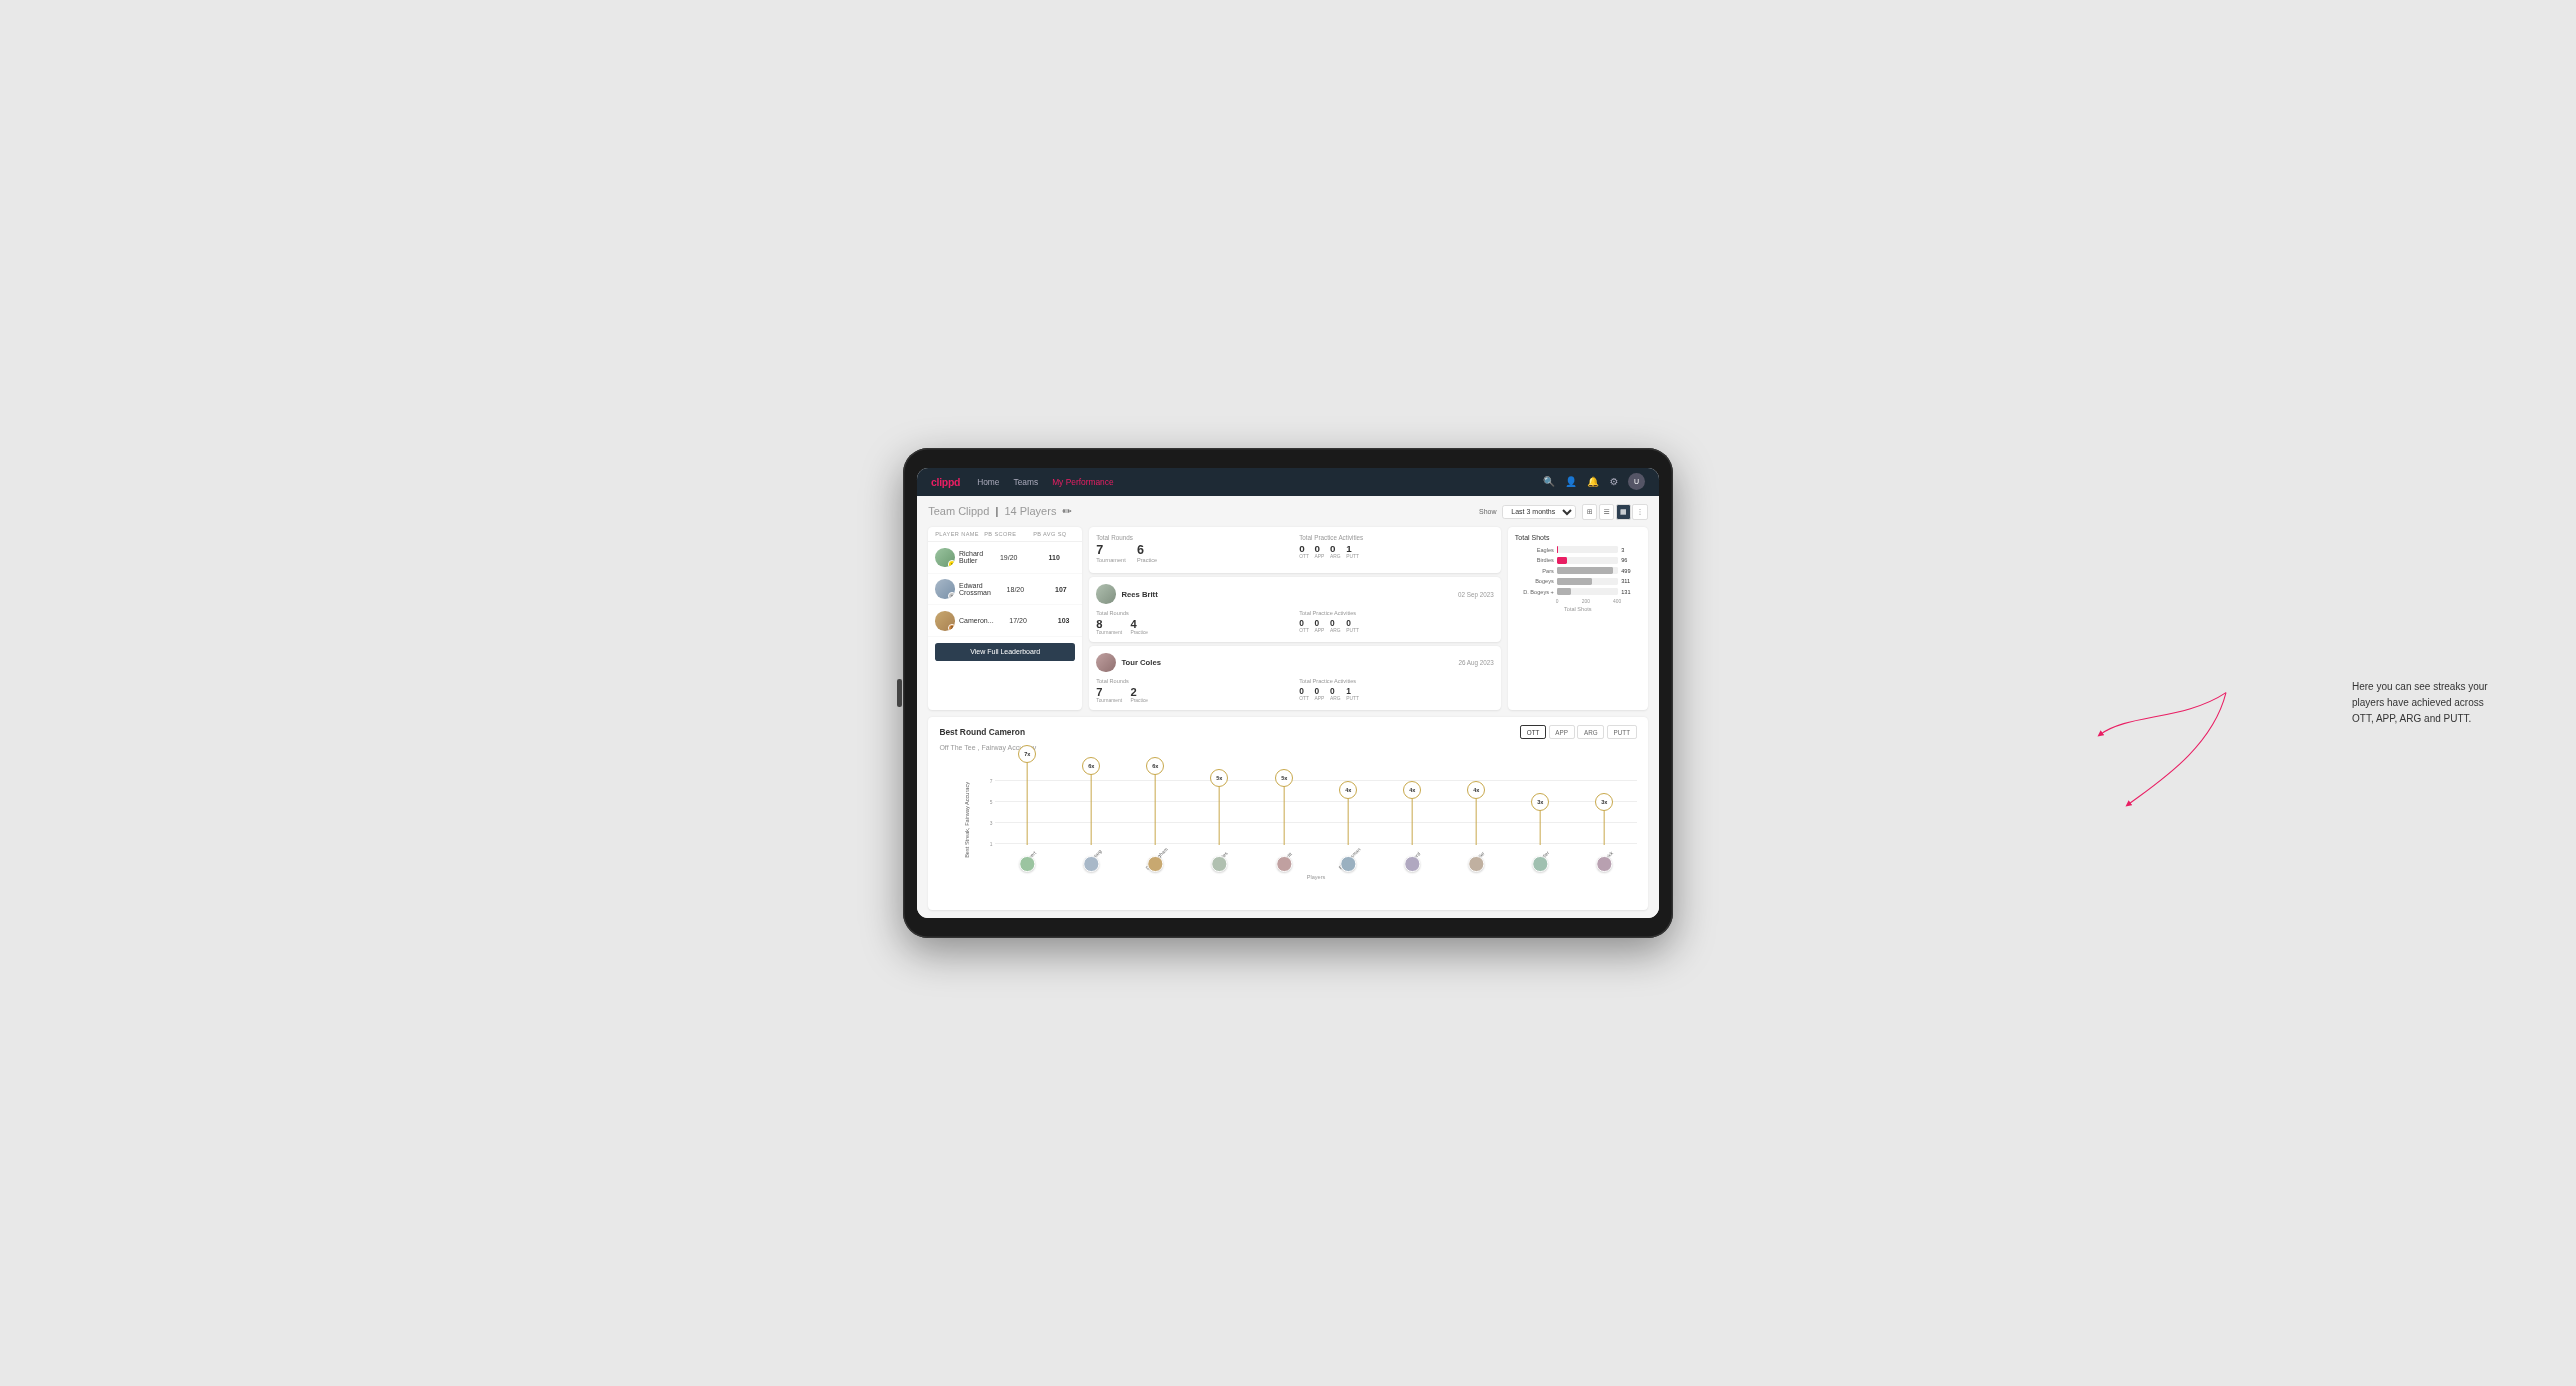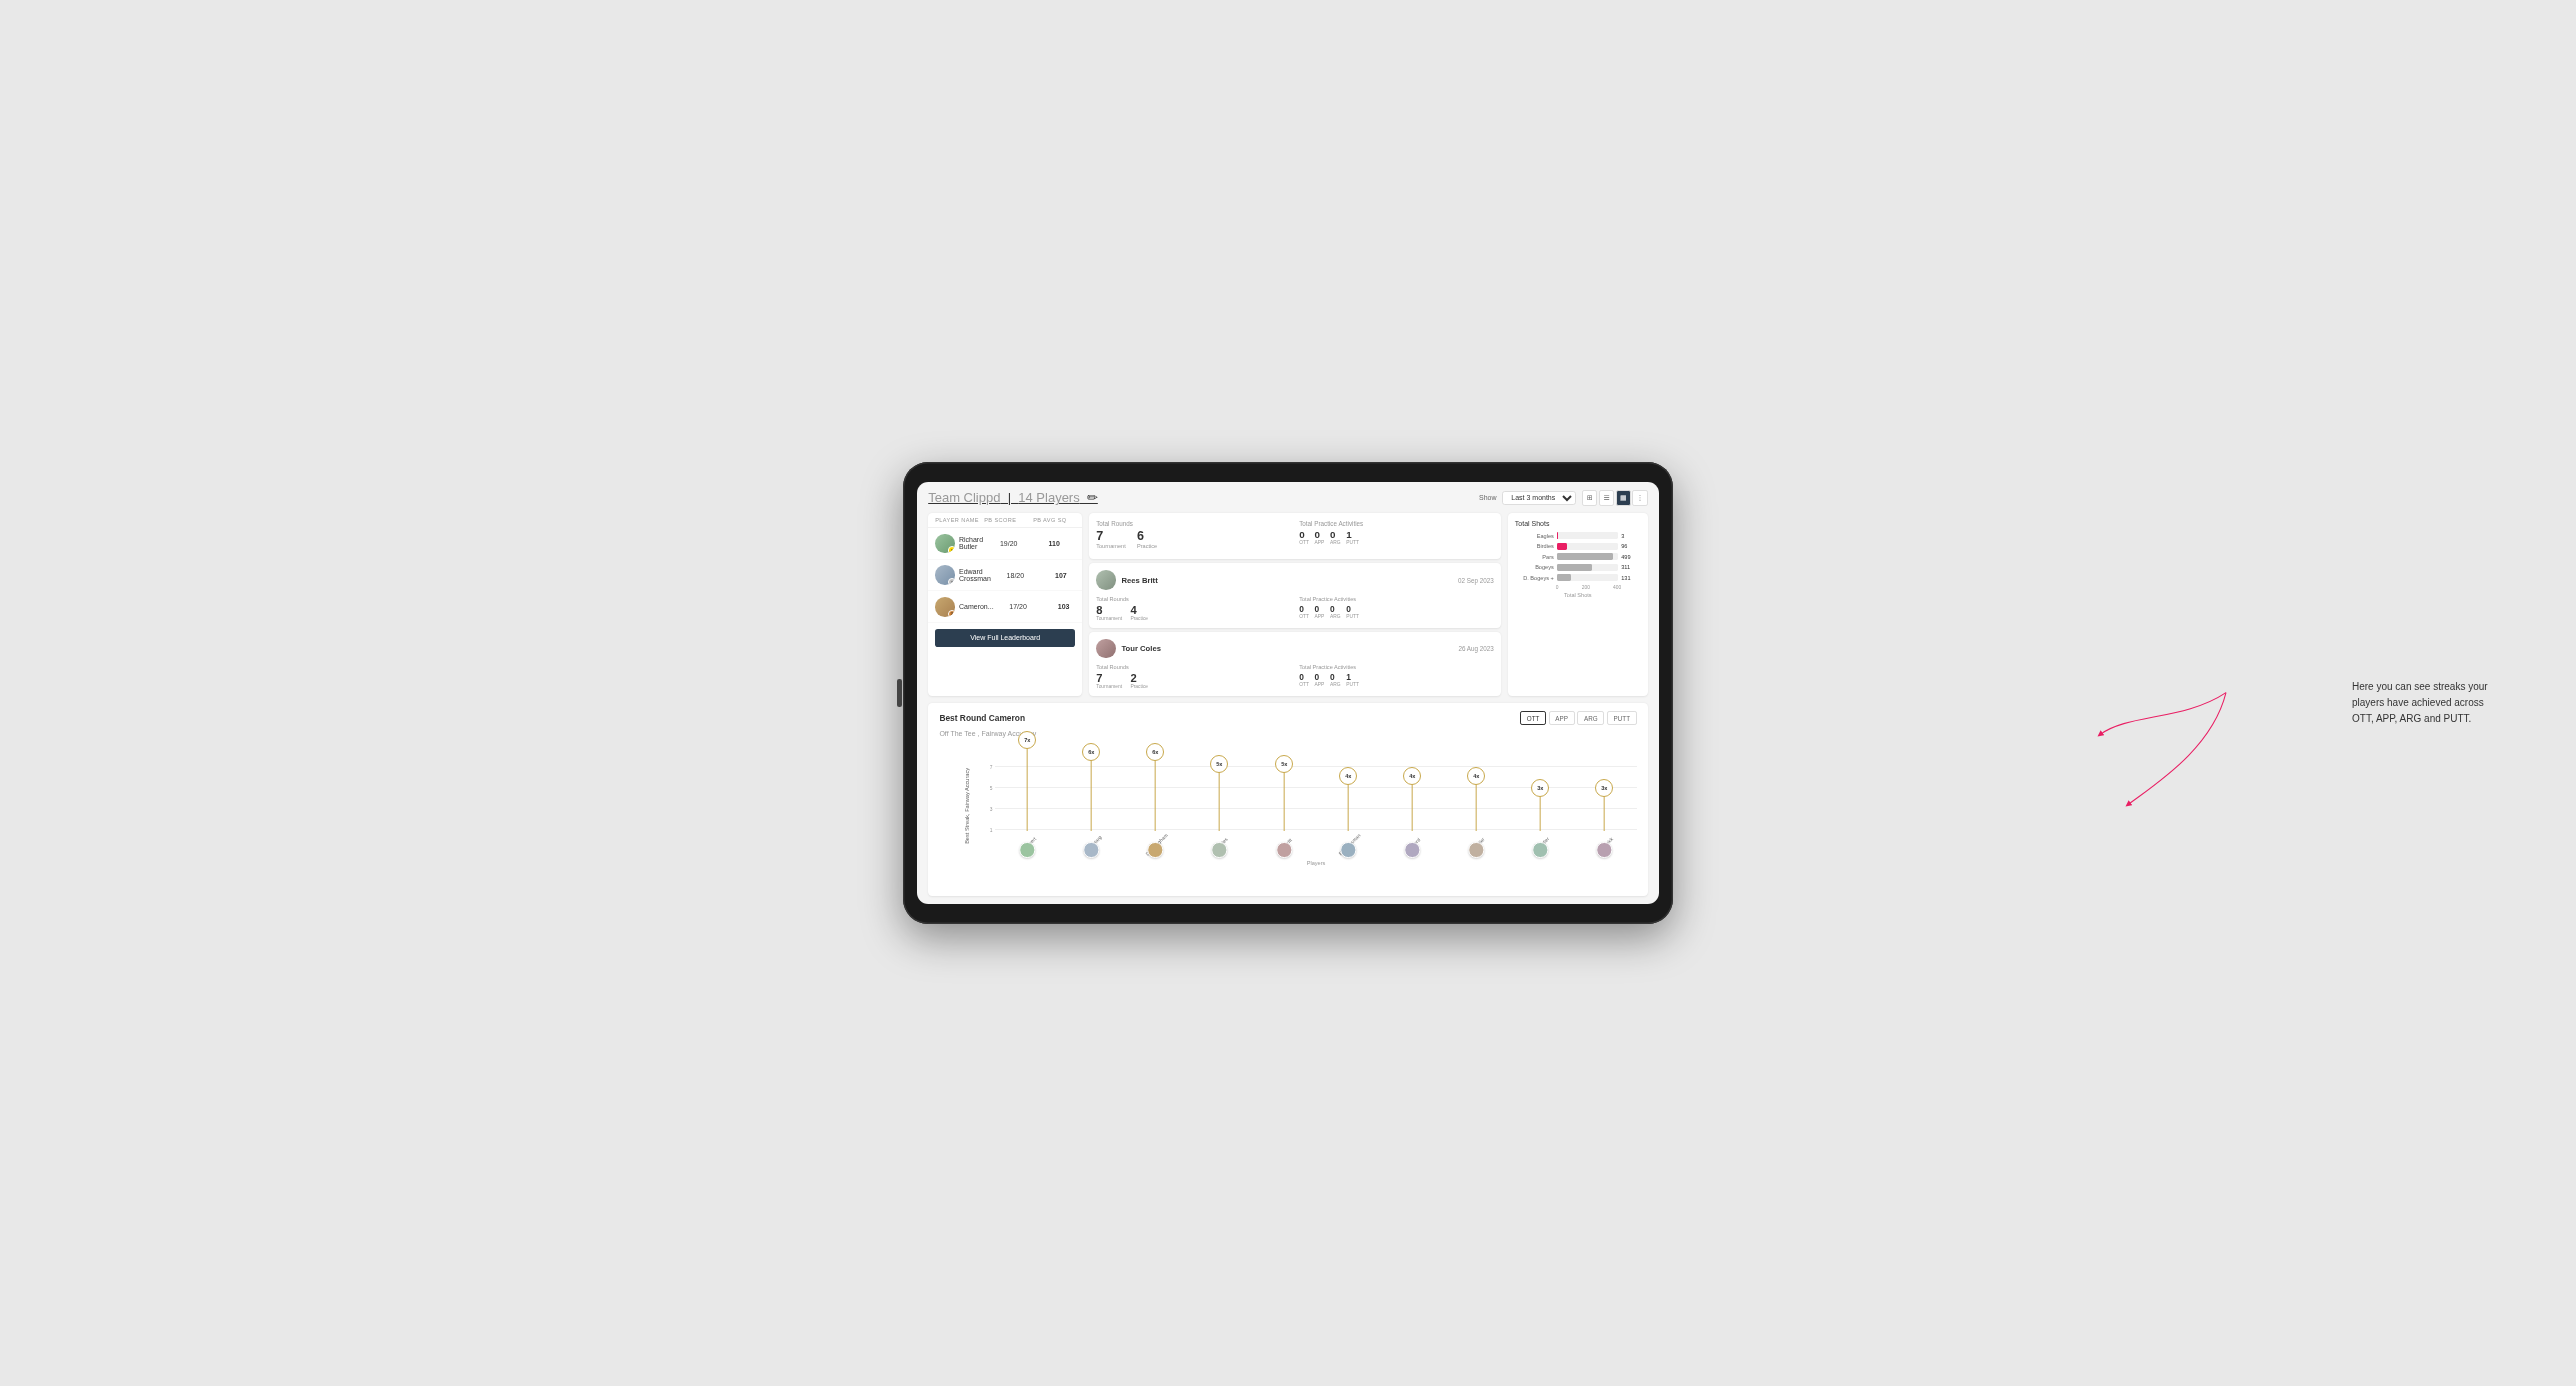"clippd" nav.nav-bar { html: none -> <nav> <span>clippd</span> <div> <a>Home</a> <a>Teams</a> <a>My Performance</a> </div> <div> <span>🔍</span> <span>👤</span> <span>🔔</span> <span>⚙</span> <div>U</div> </div> </nav> }
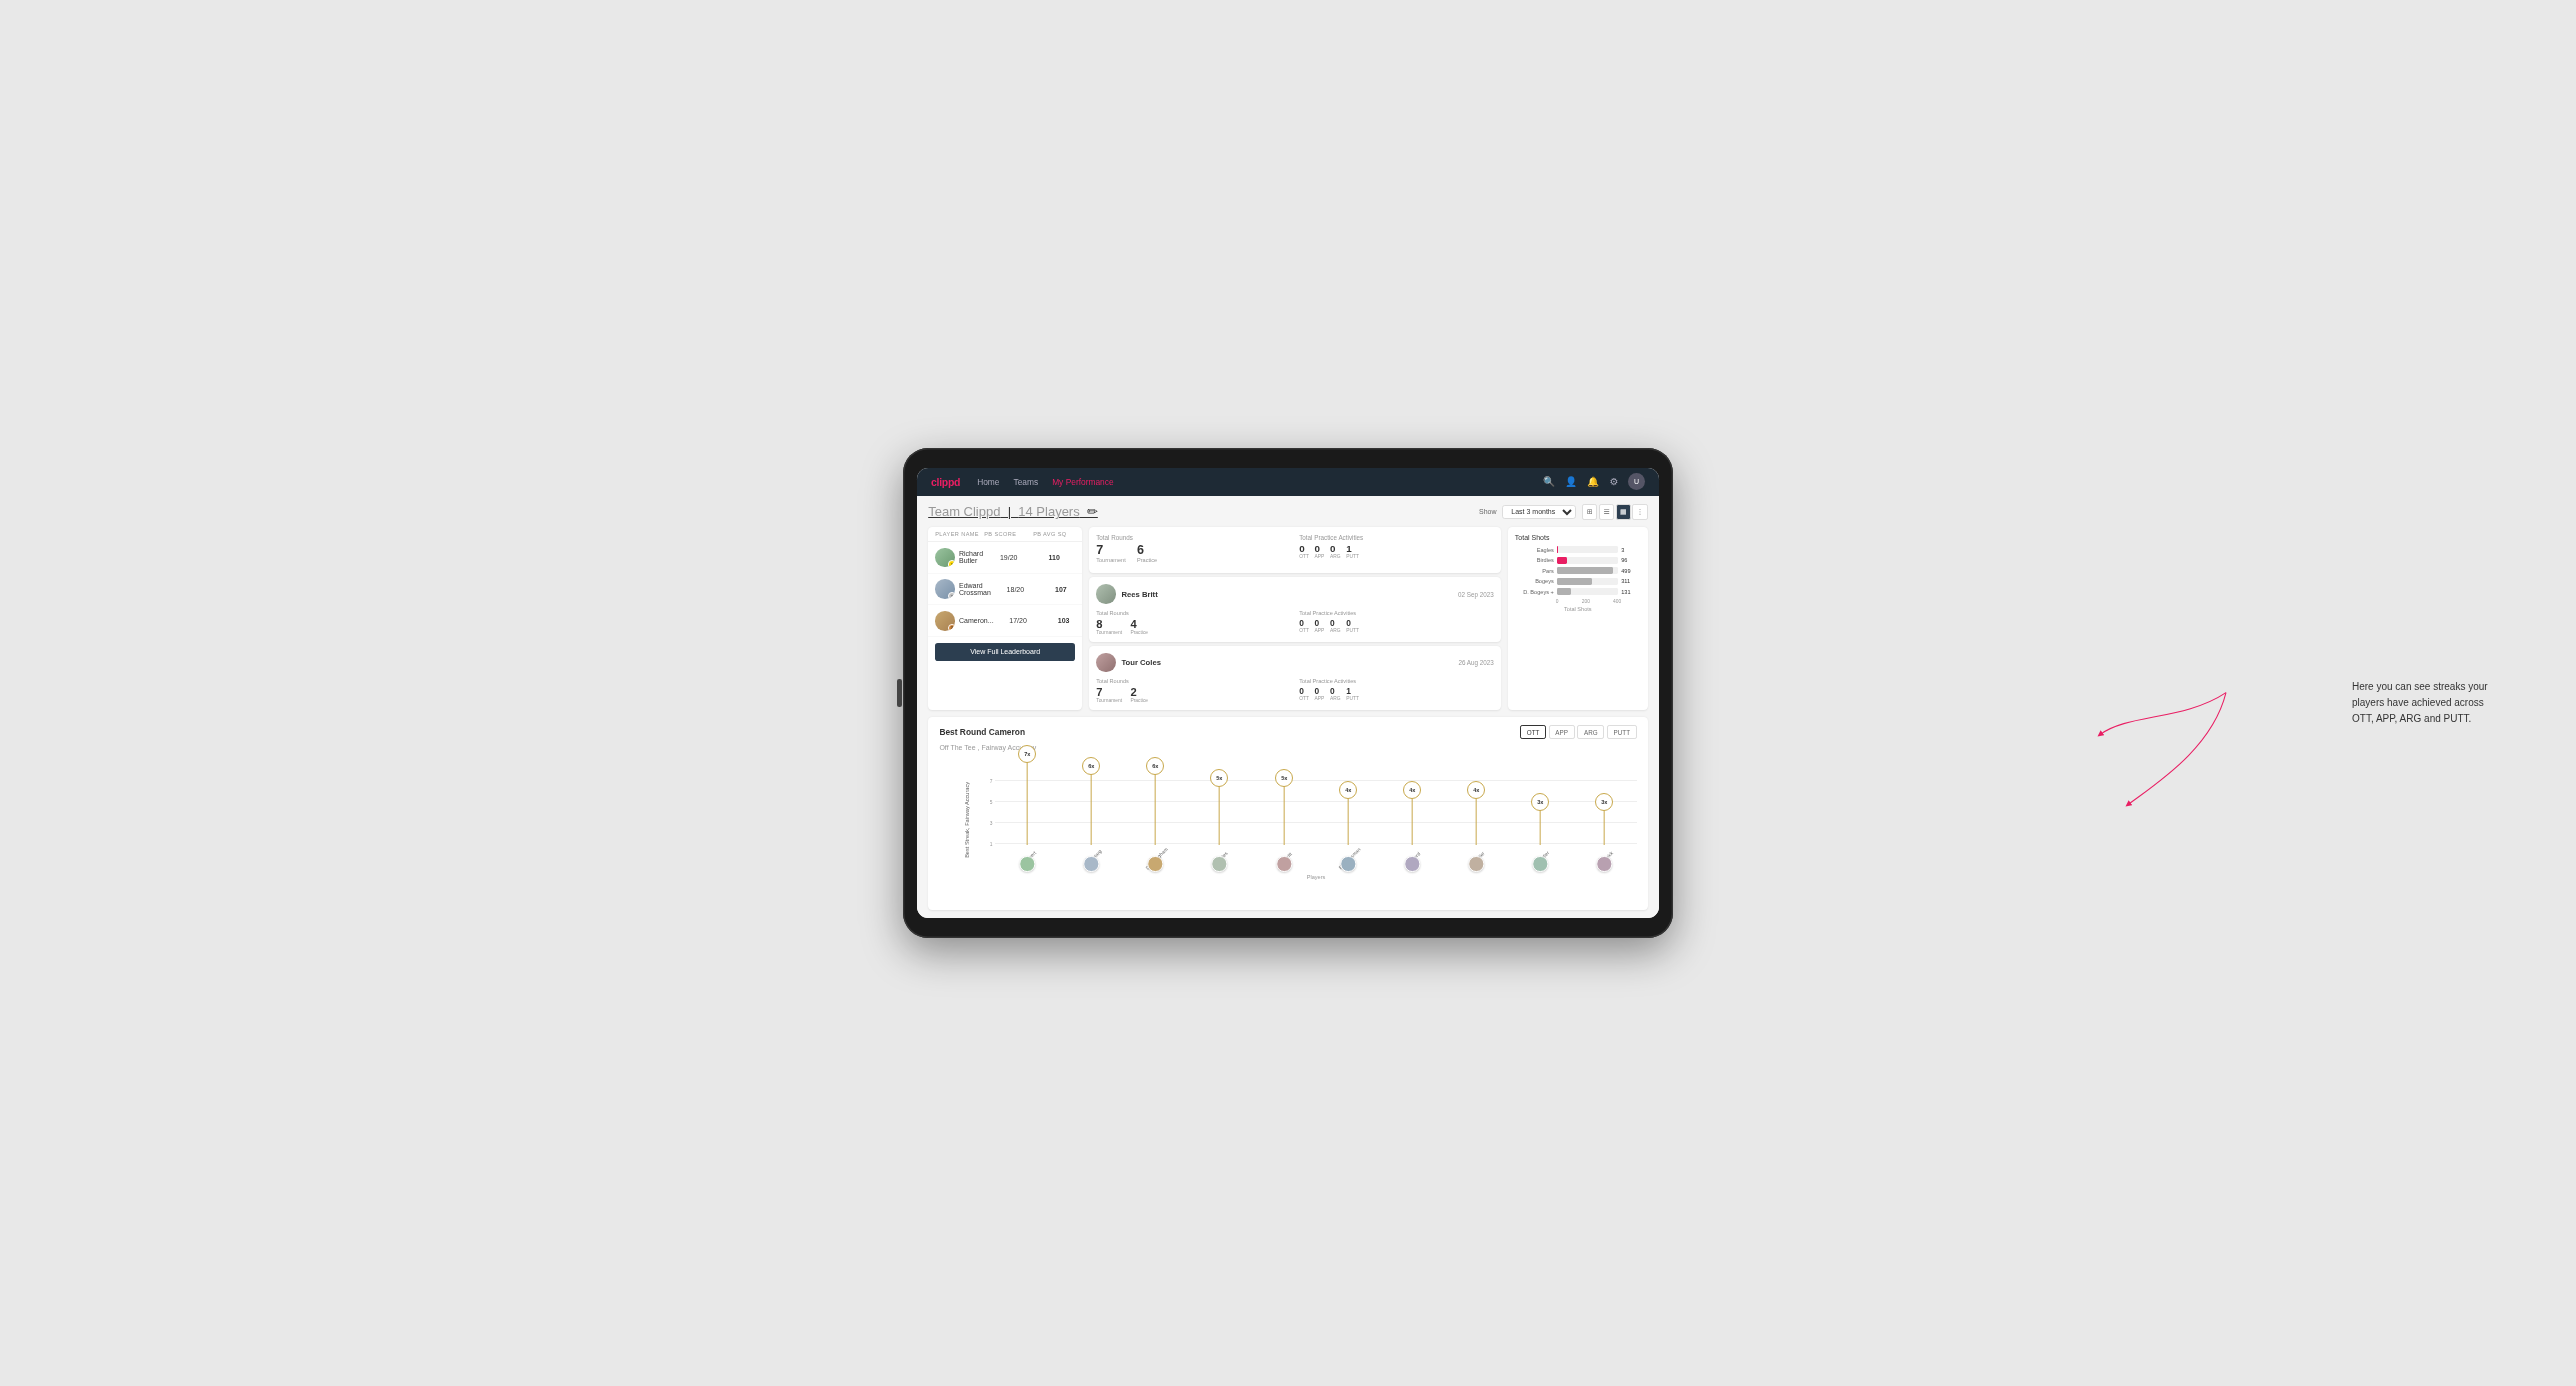"Team Clippd | 14 Players" .team-title { font-size: 13px -> 11px; text-decoration: underline -> none }
